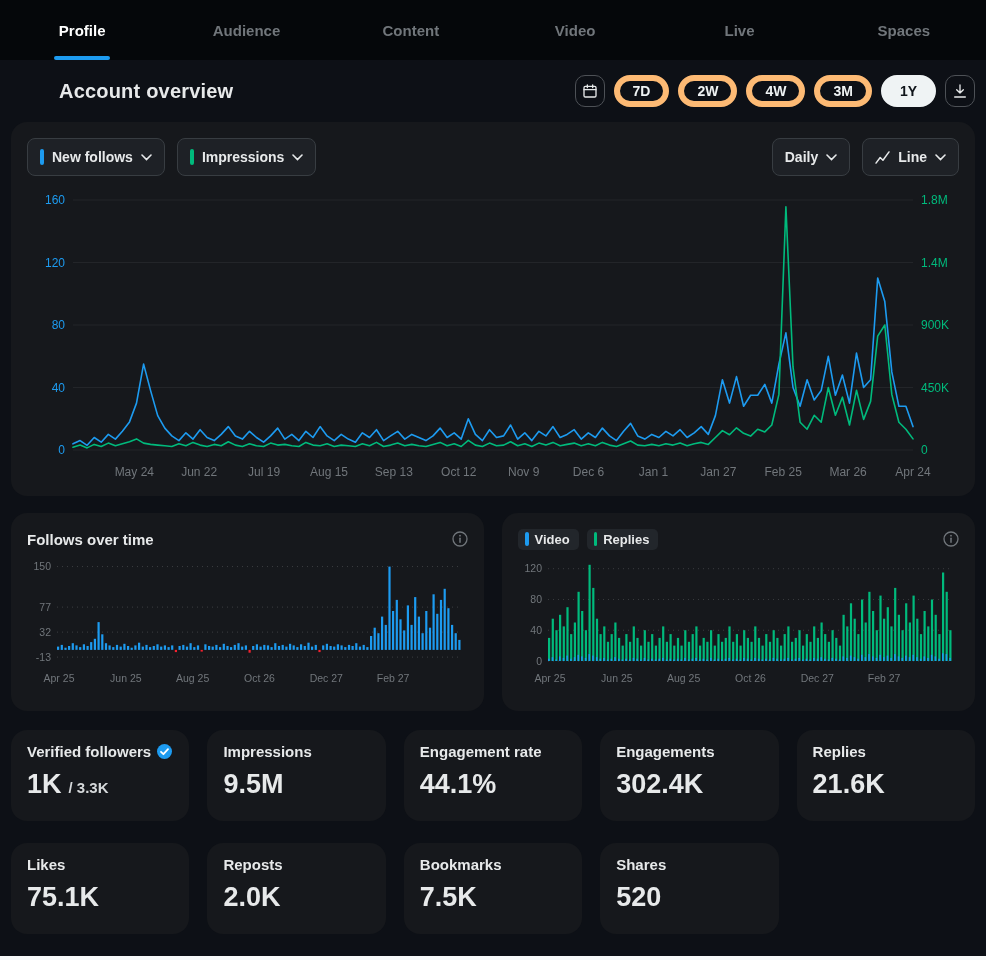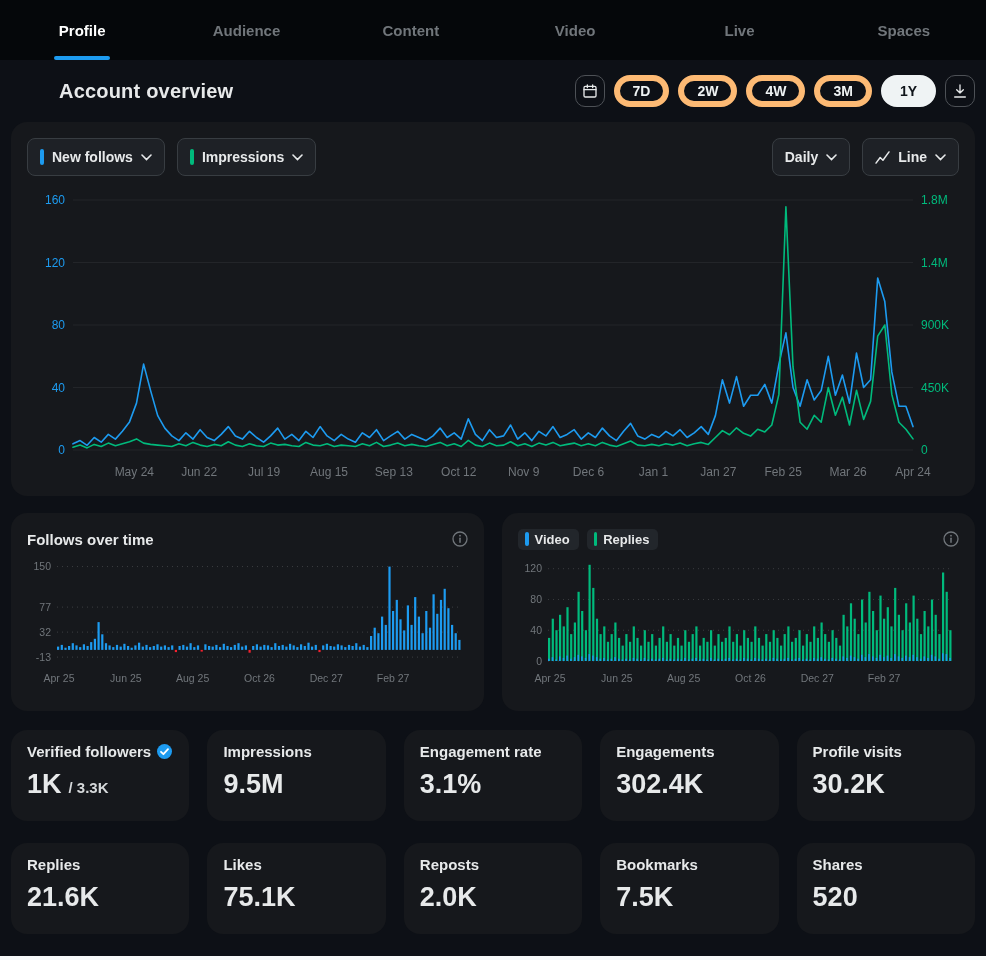"Profile visits" div.metric { html: <div> <div> <span>Profile visits</span> </div> <div>30.2K</div> </div> -> none }
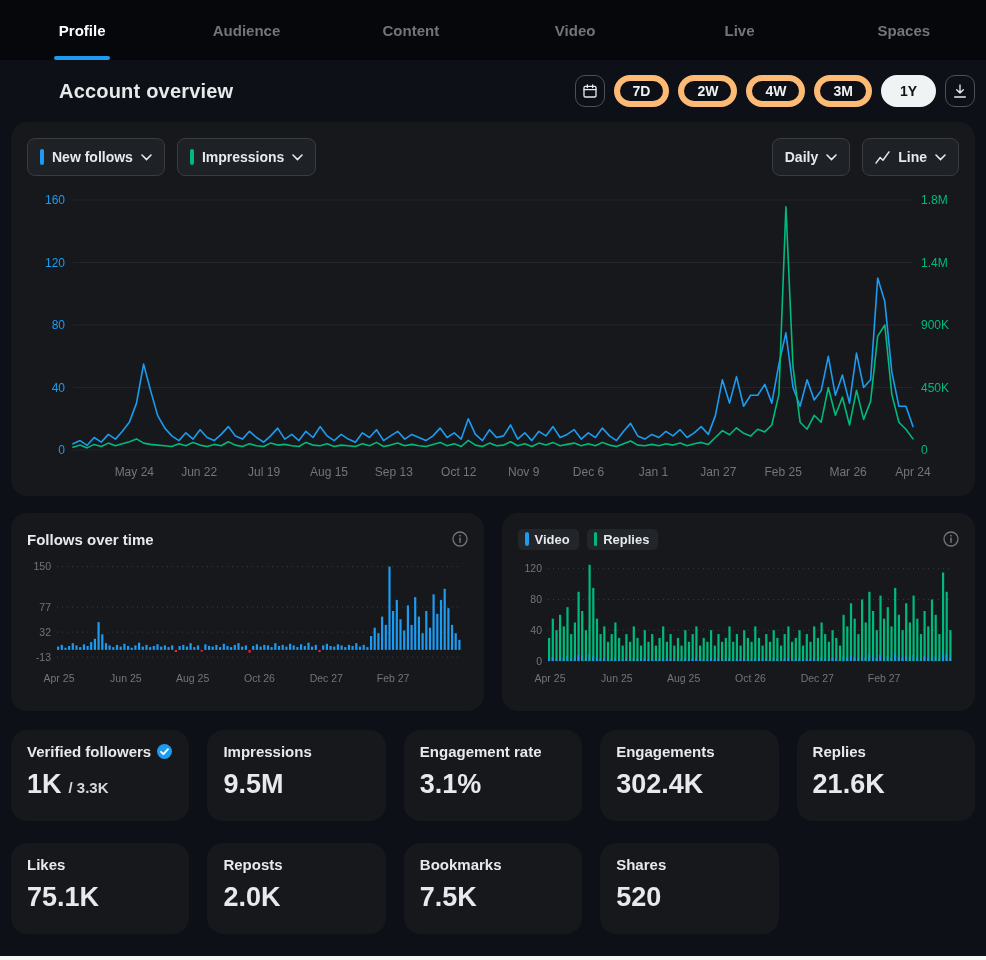"3.1%" div.m-value { text: 3.1% -> 44.1% }
